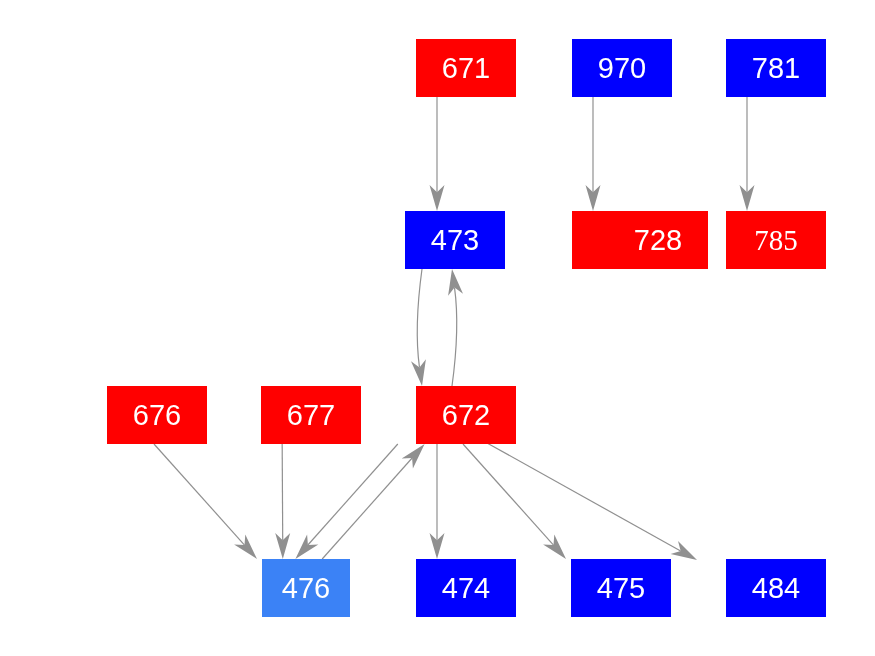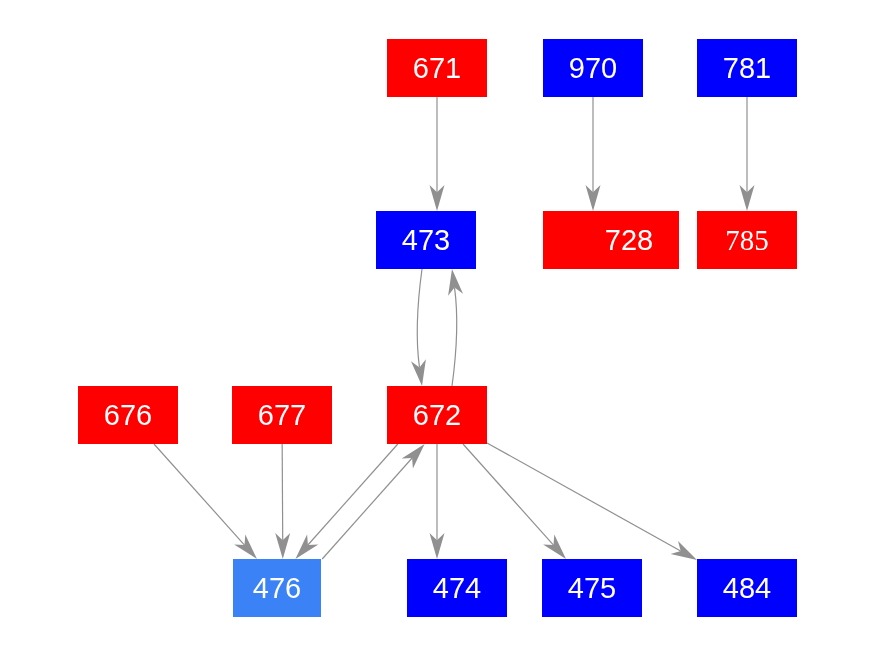"671" .node { margin-left: none -> 29px }
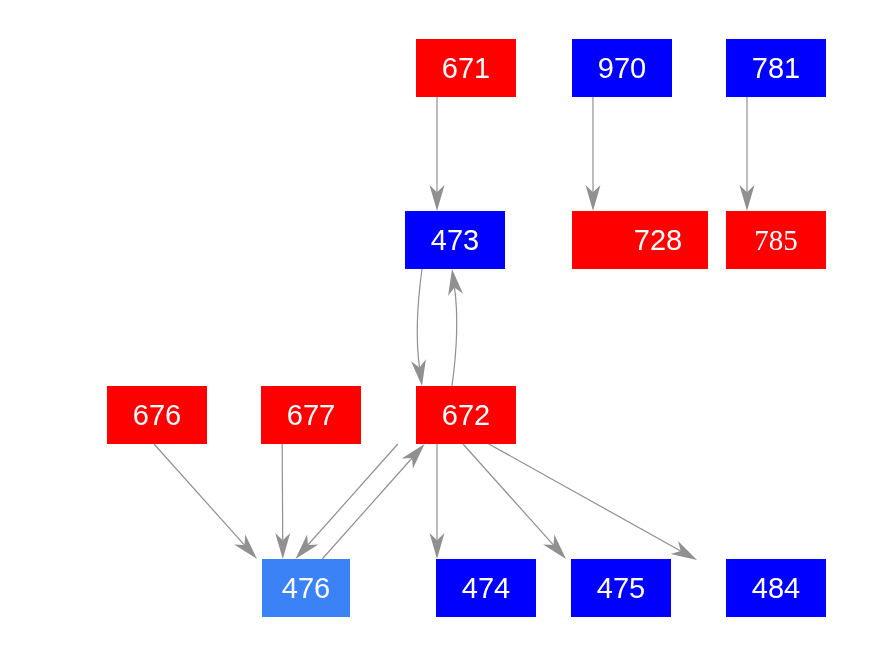"474" div.node { left: 407px -> 387px }
